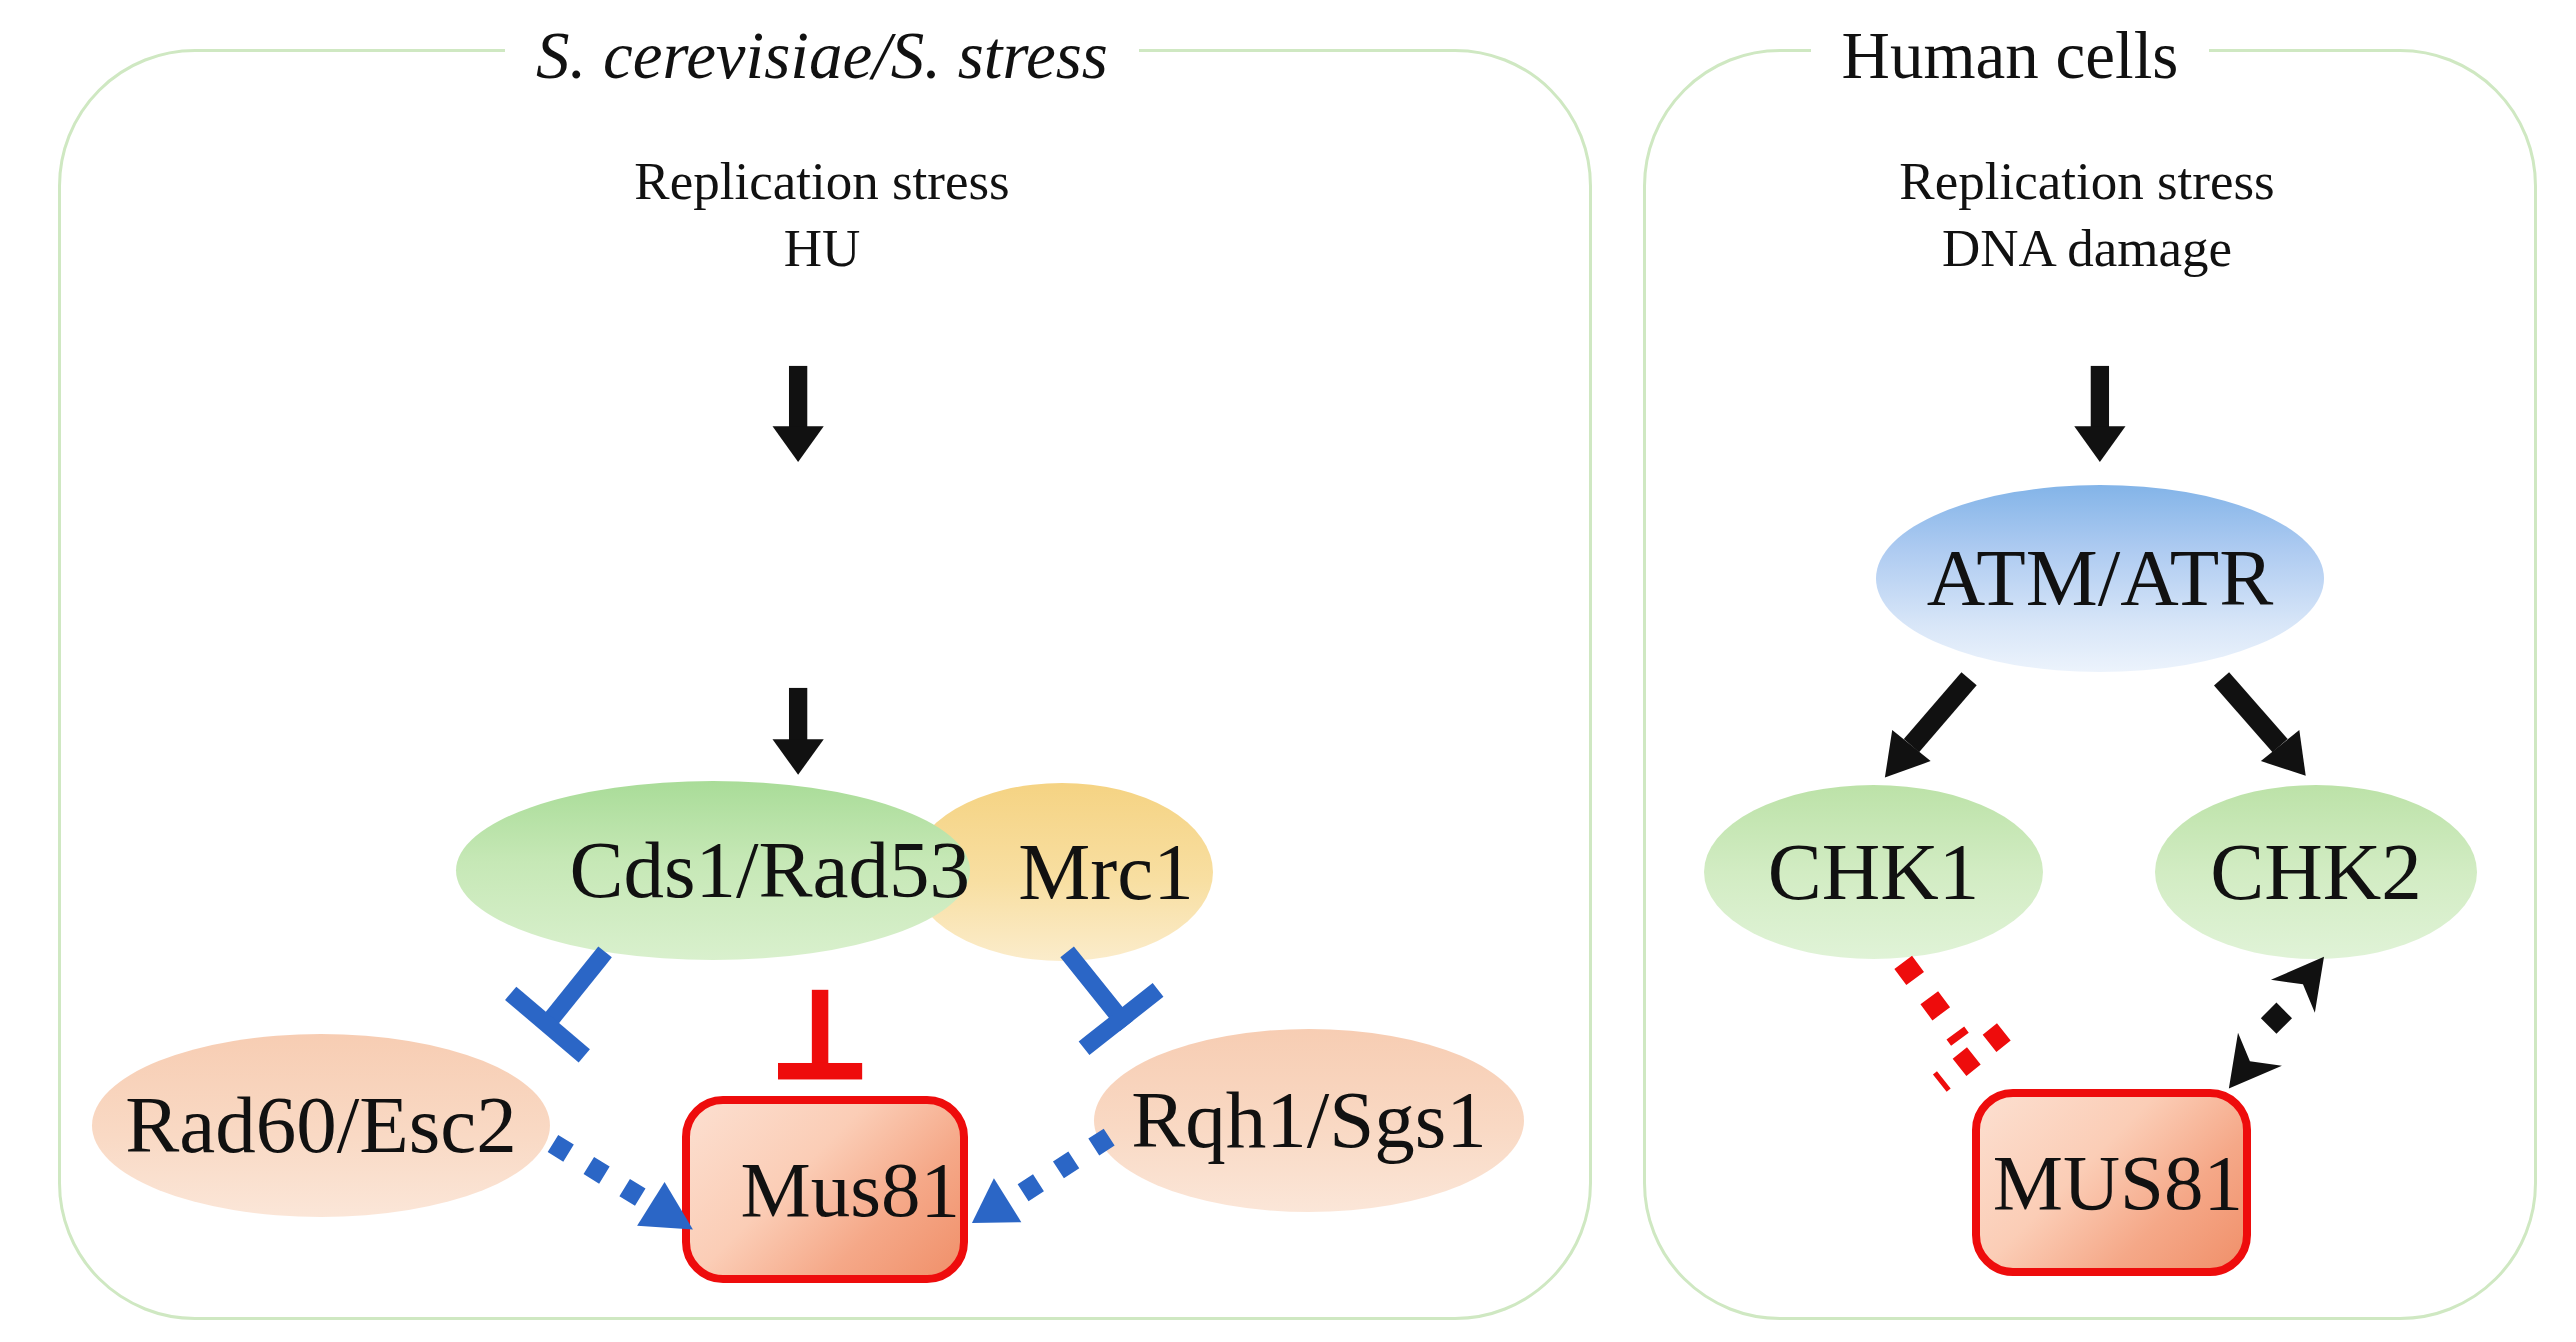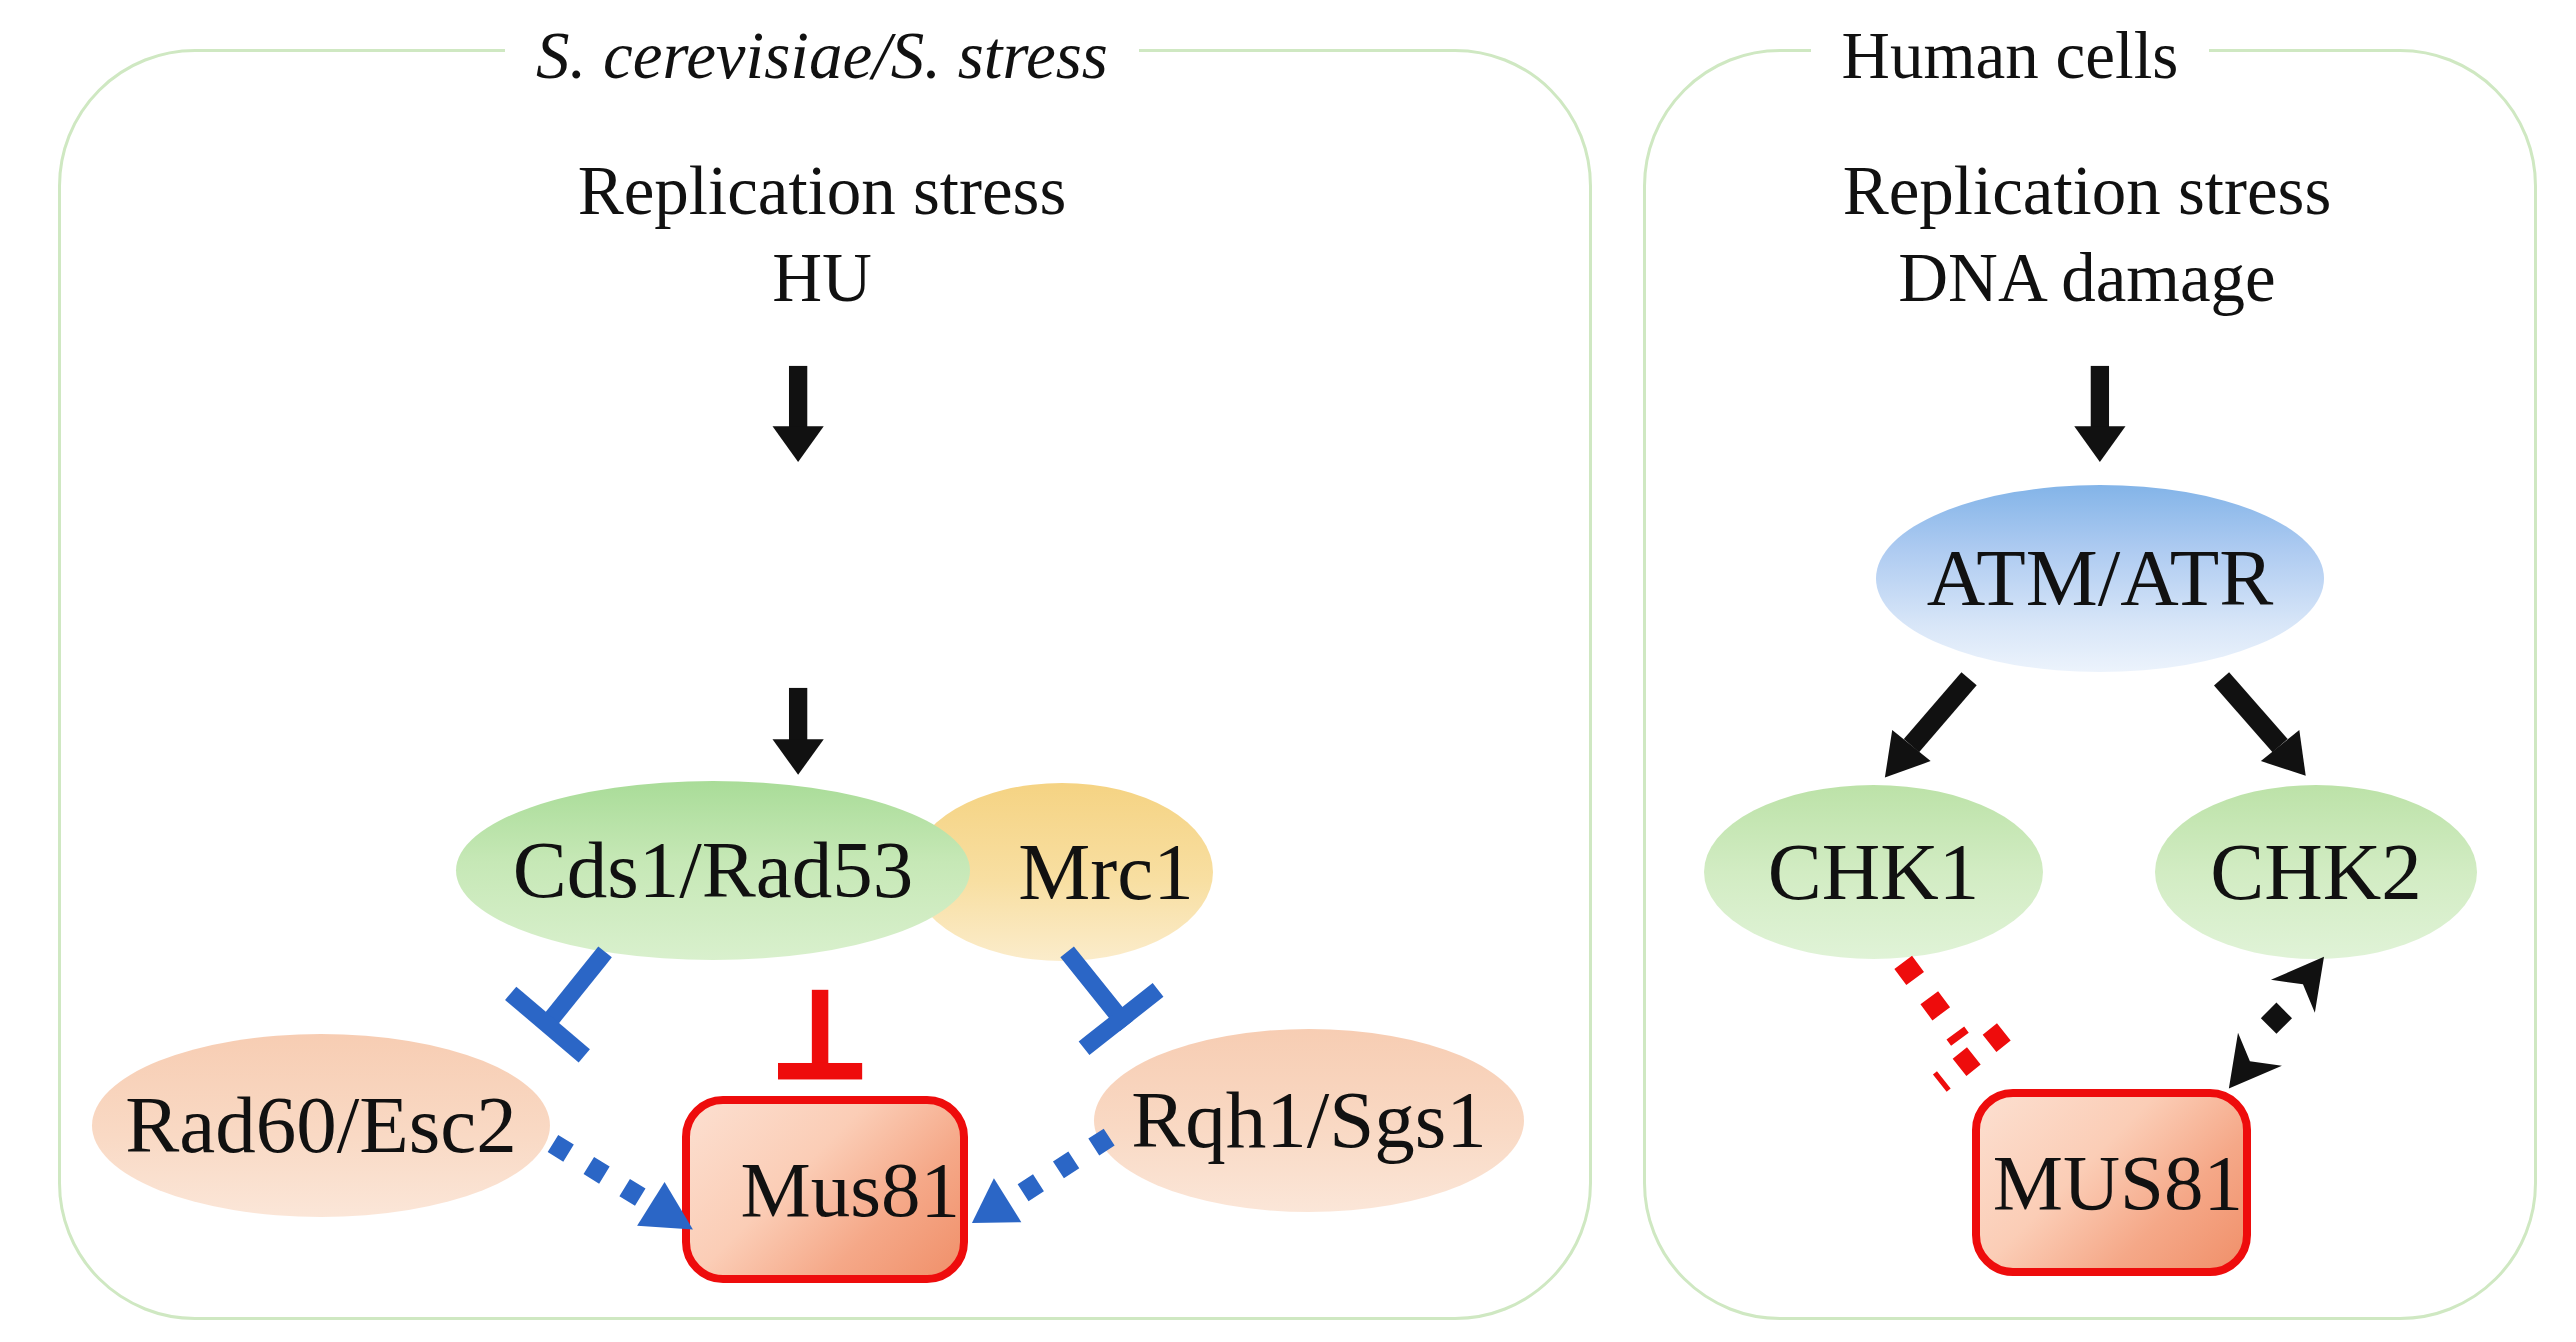"Replication stress" .stimulus { font-size: 69px -> 53px }
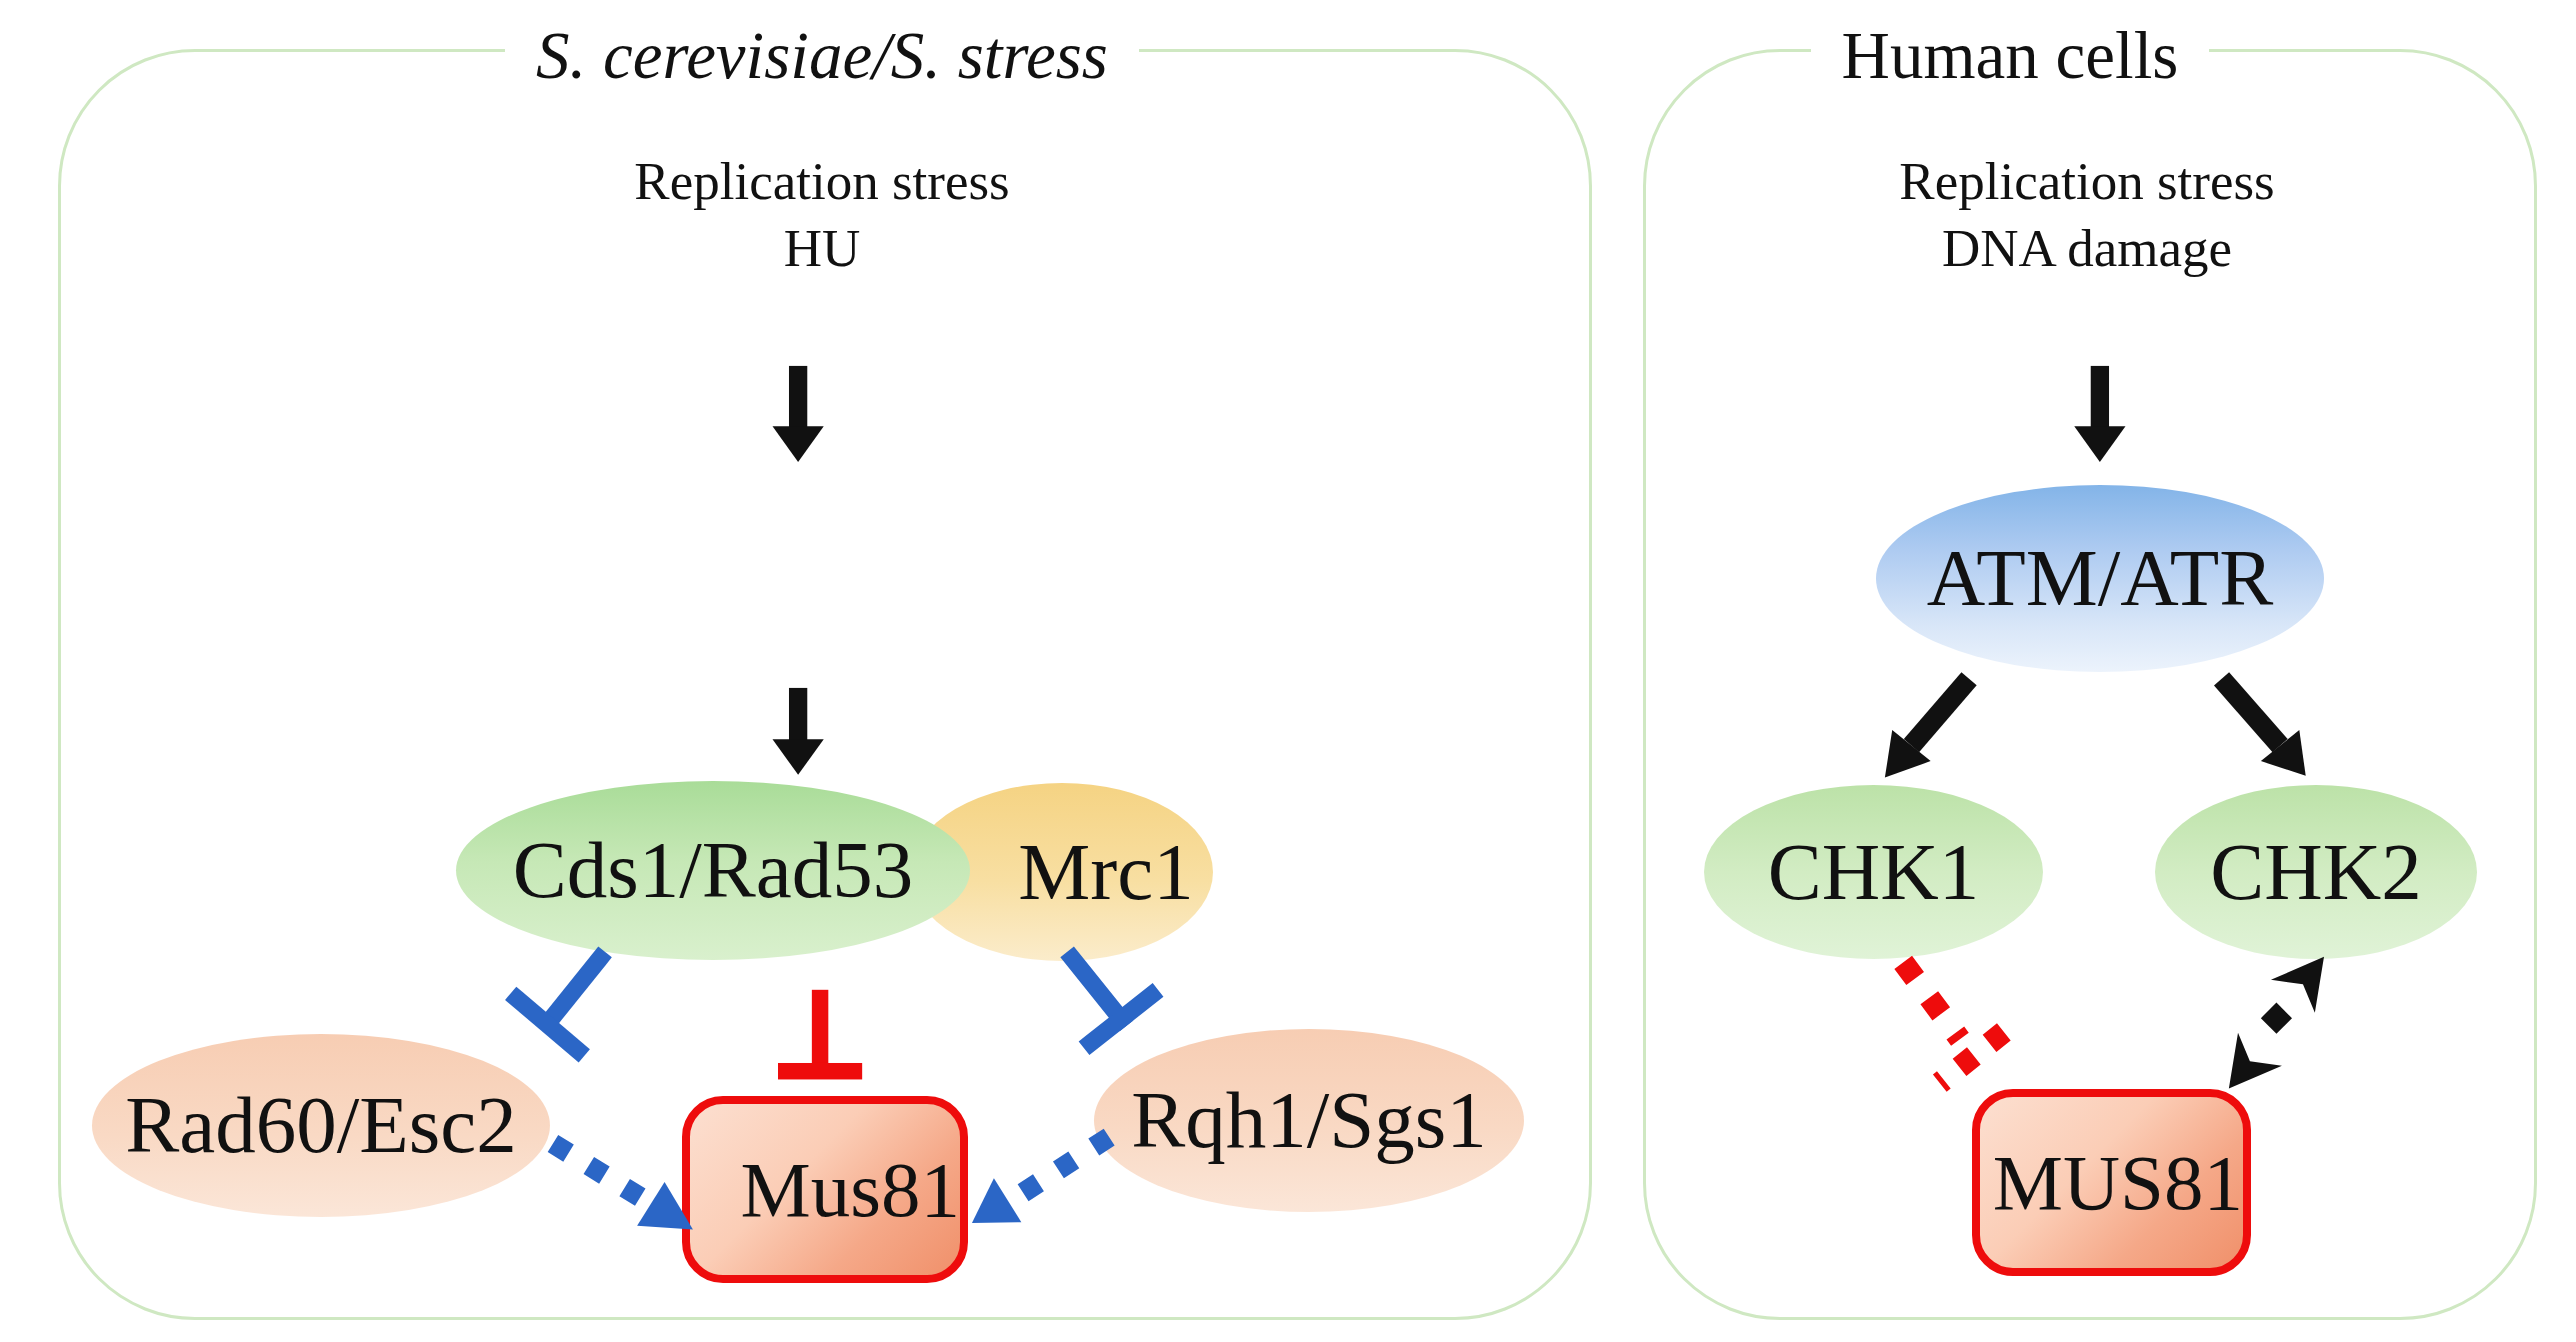"Cds1/Rad53" .green { justify-content: none -> flex-end }
